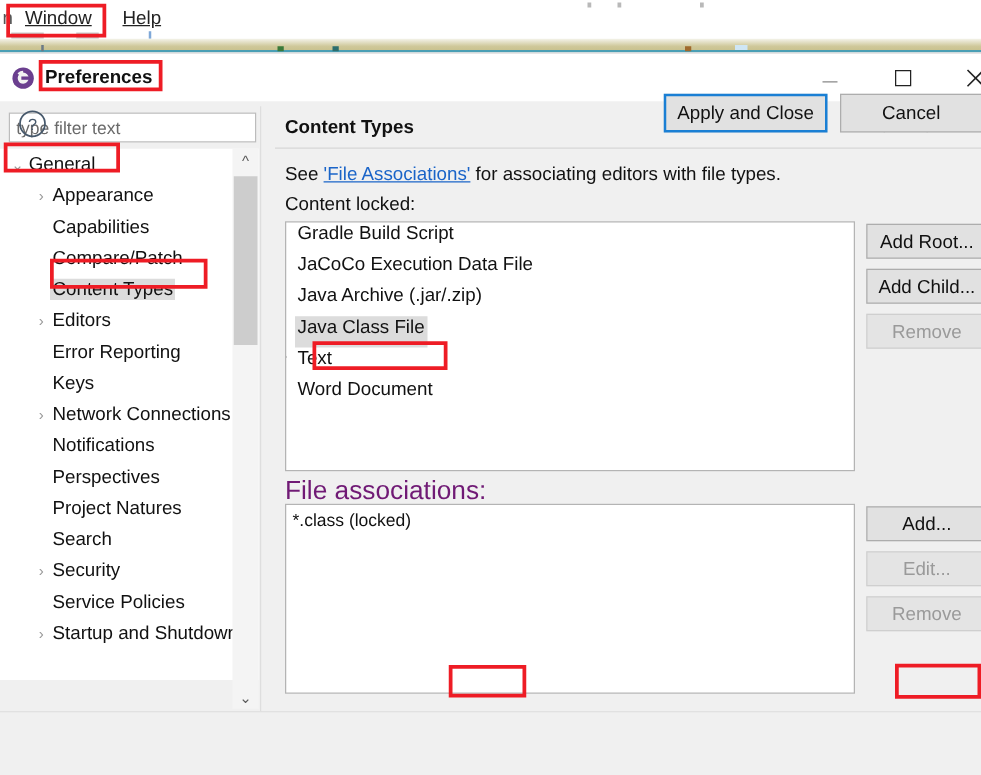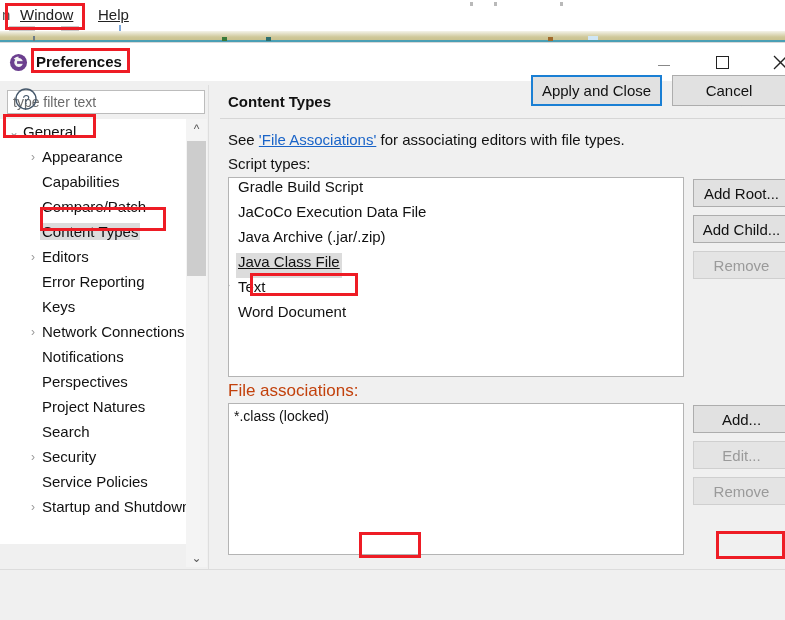"Script types:" div.label-ct { text: Script types -> Content locked }
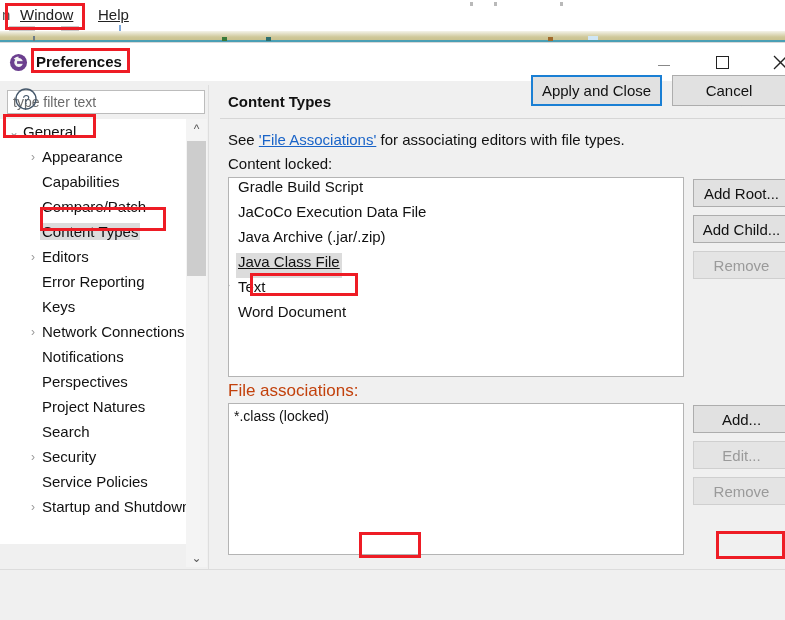"Java Class File" .ct-row.selected .ct-label { text-decoration: underline -> none }
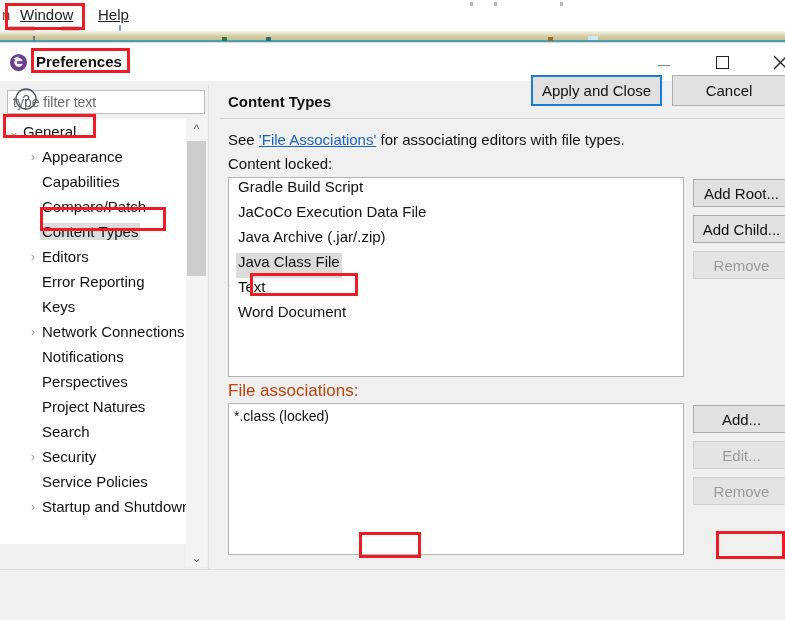"File associations:" .label-fa { color: #c2410c -> #701a75; font-size: 17px -> 21px }
